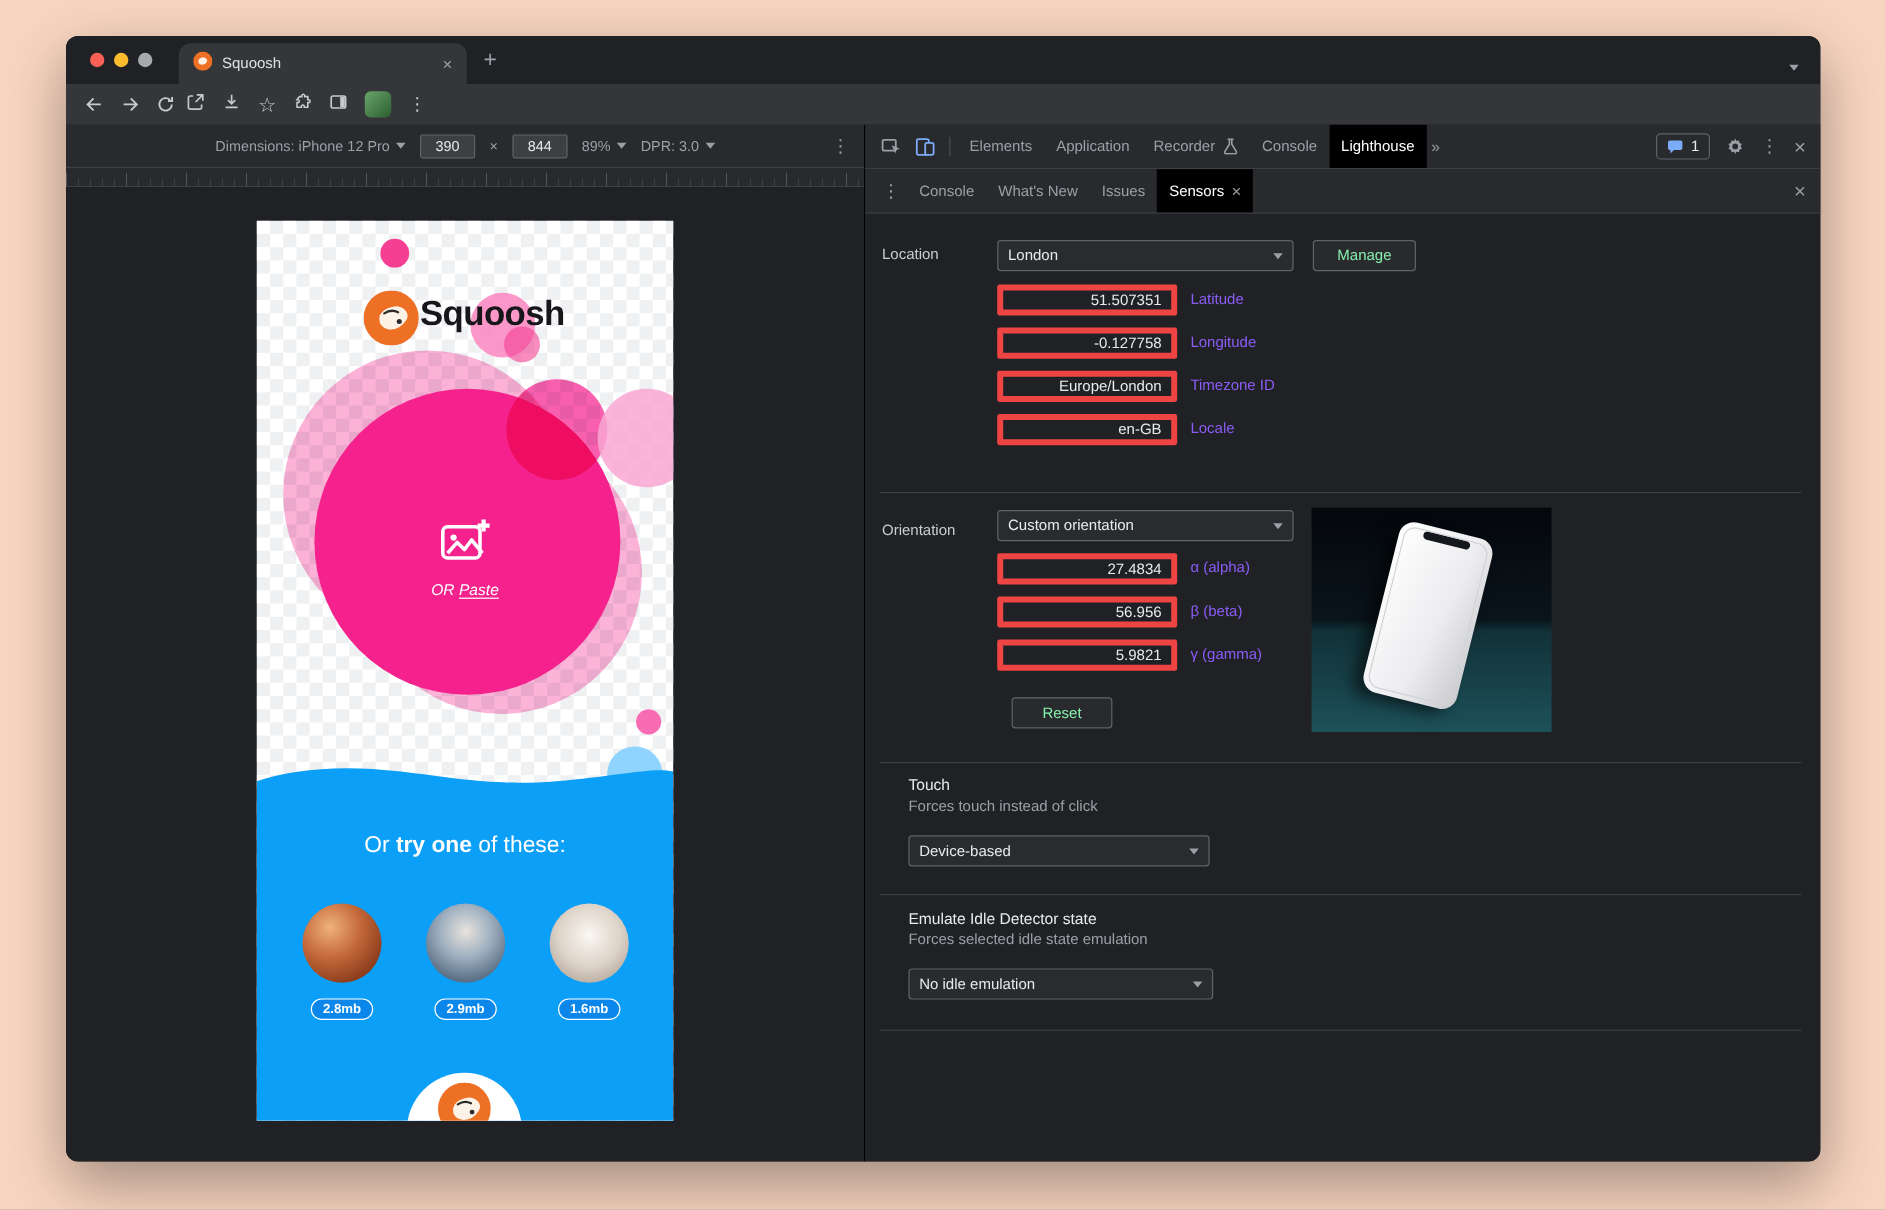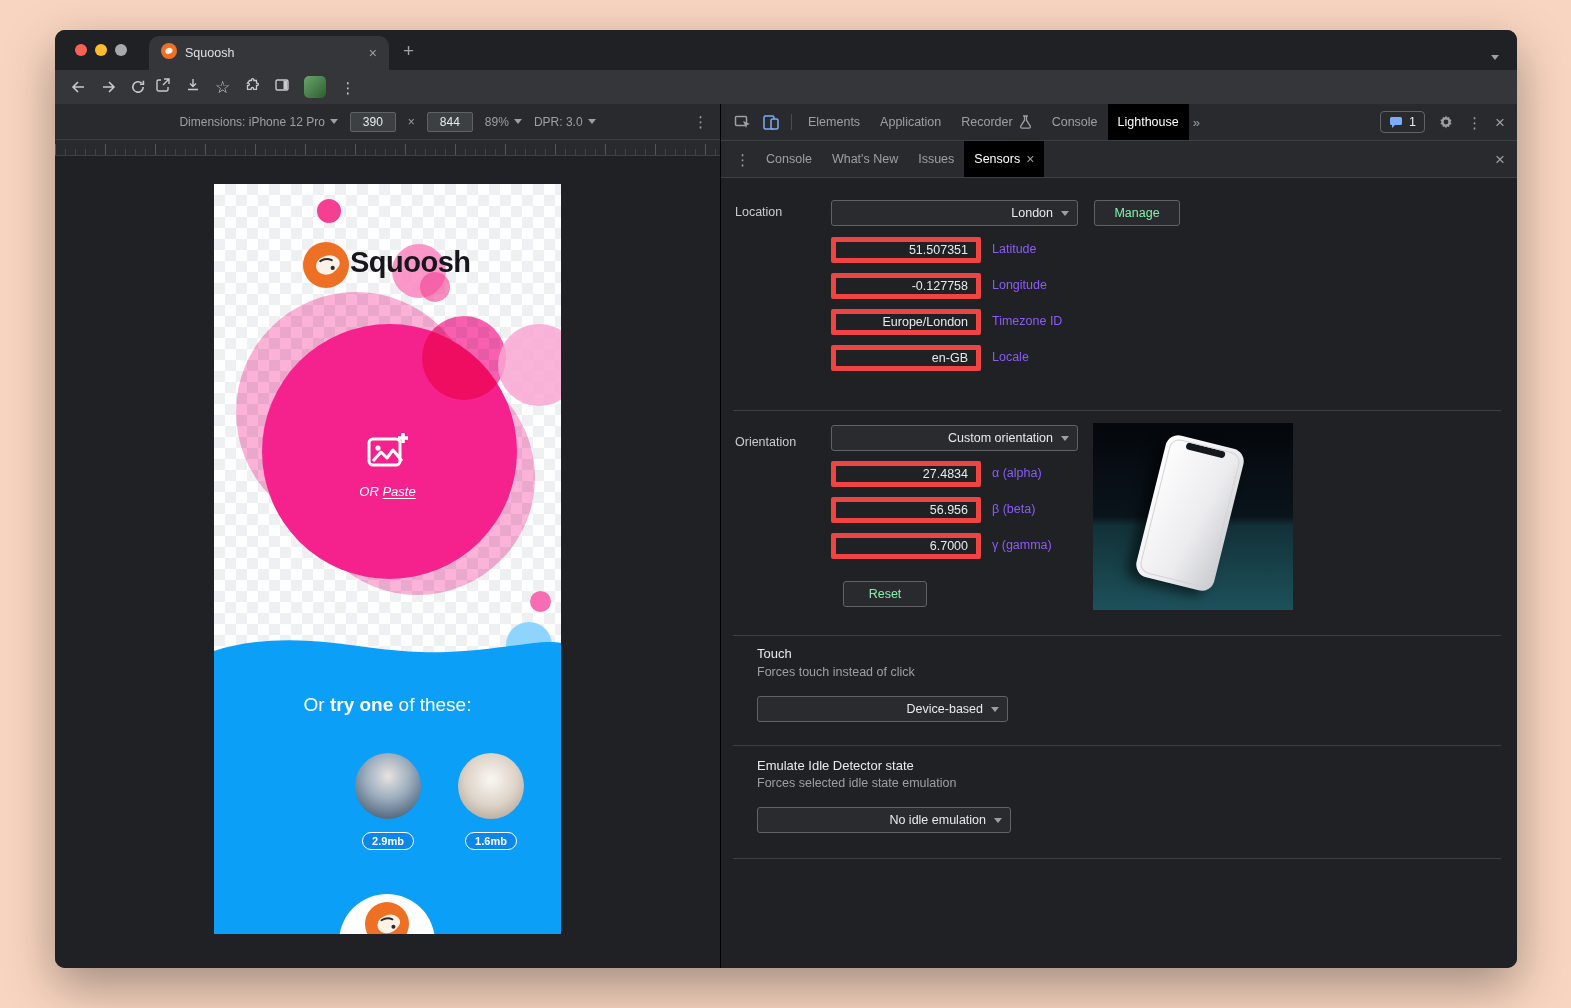"London" .dtselect { justify-content: flex-end -> space-between }
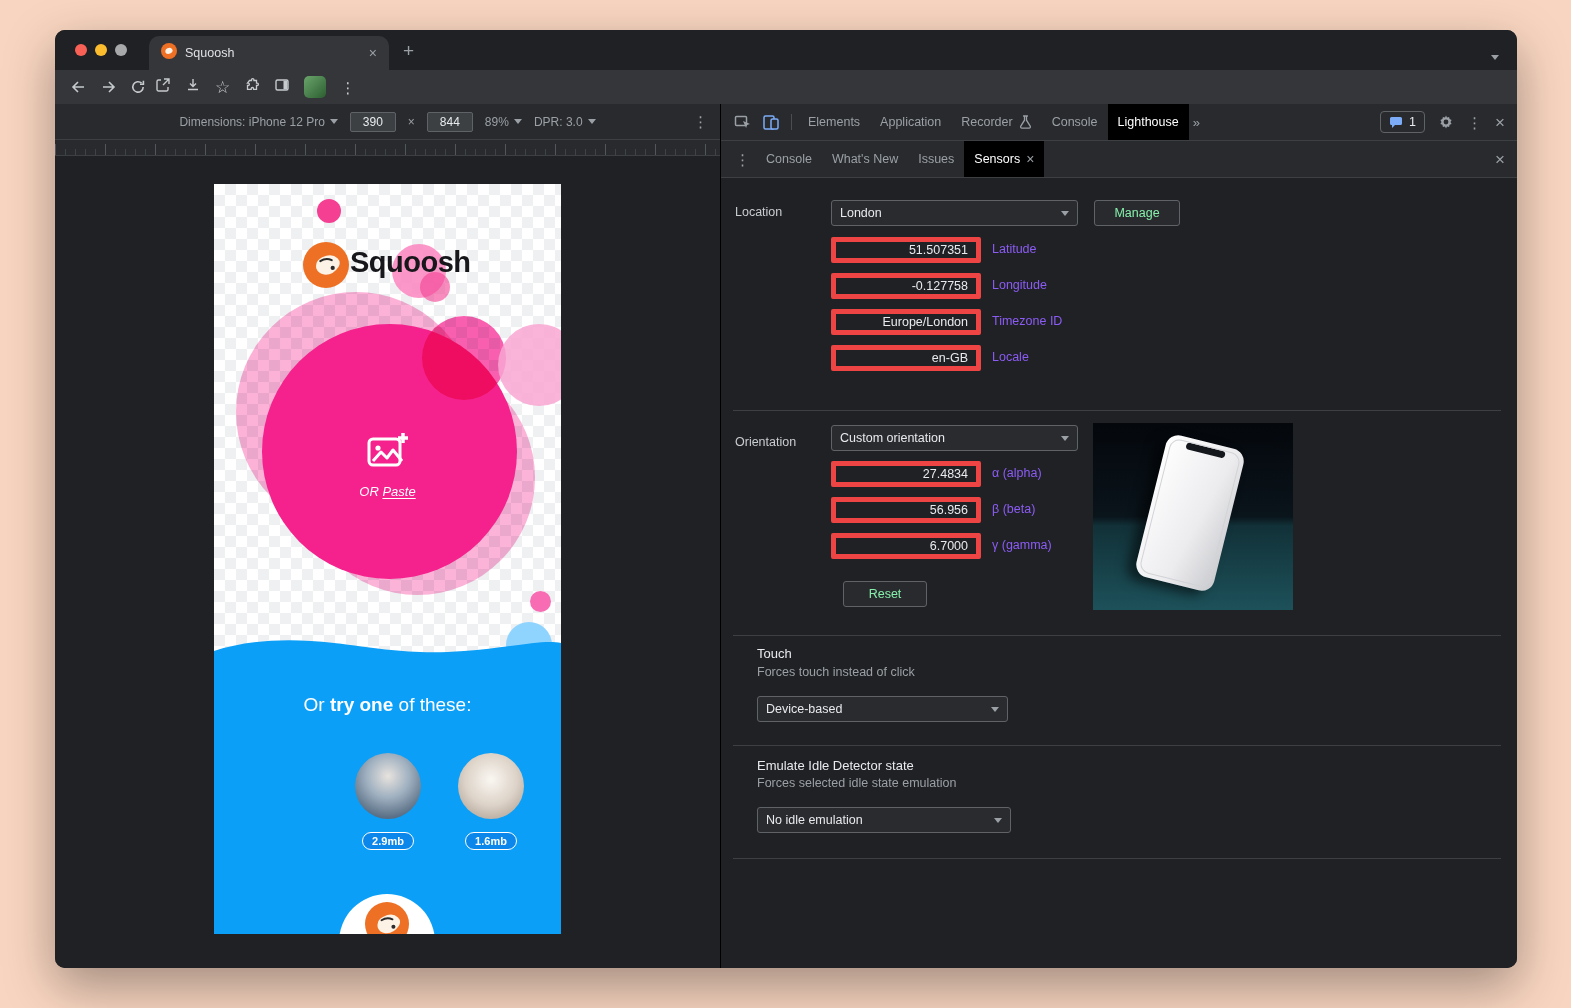"6.7000" span.dtinput { text: 6.7000 -> 5.9821 }
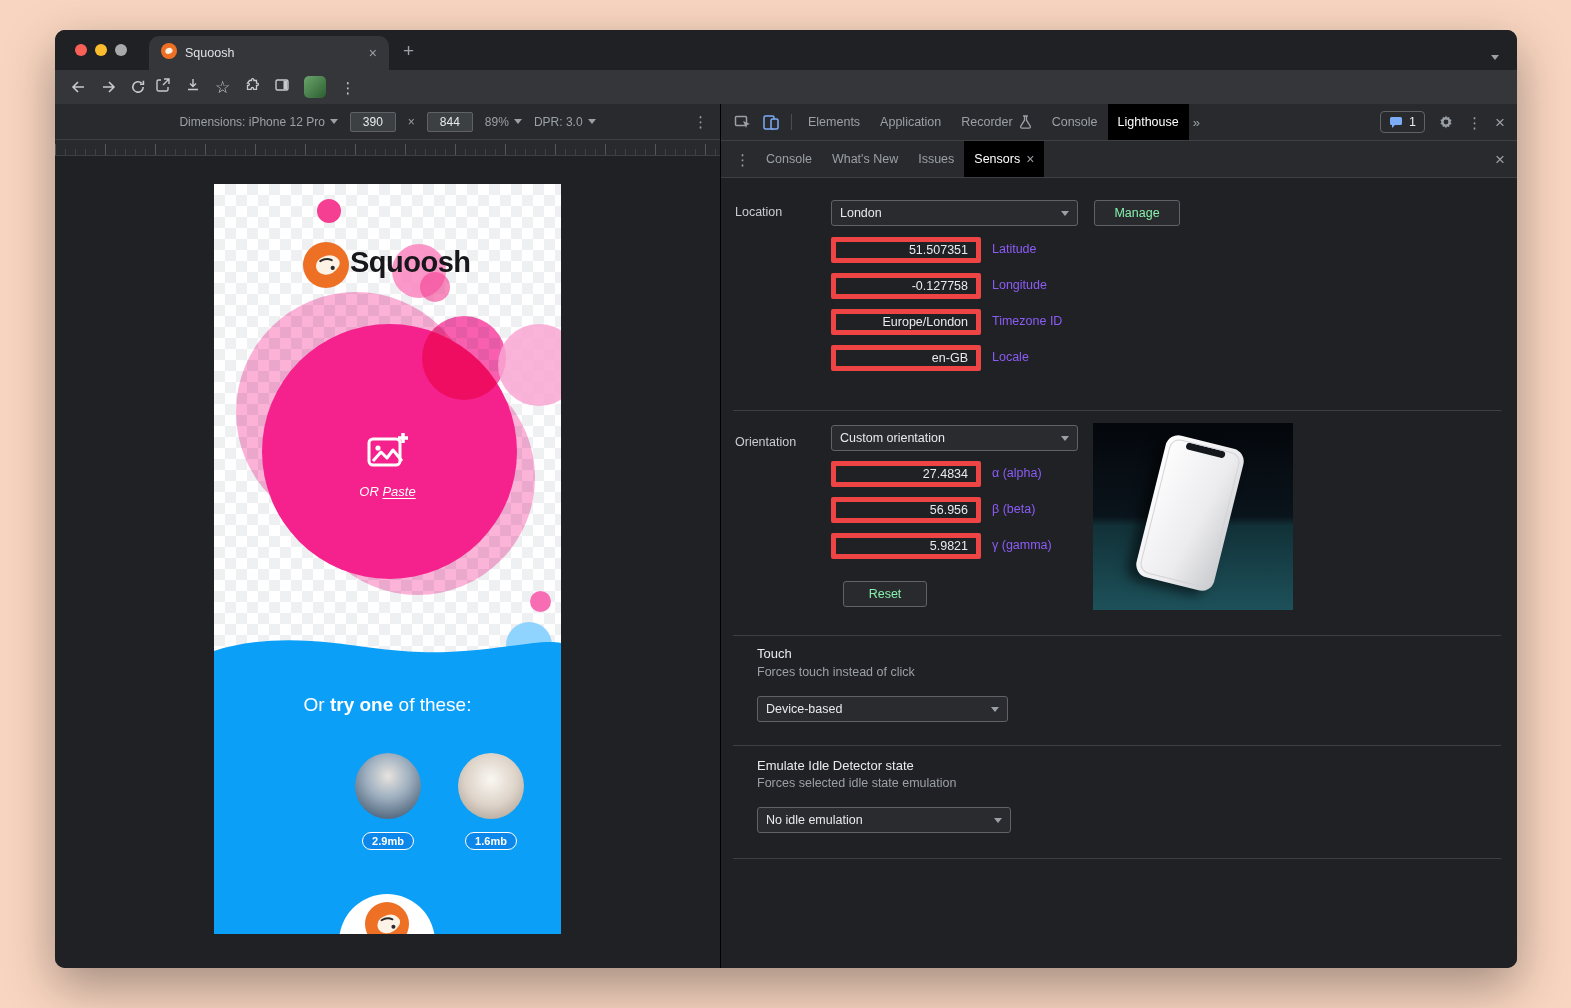"2.8mb" div.thumb { html: none -> <div> <div></div> <span>2.8mb</span> </div> }
